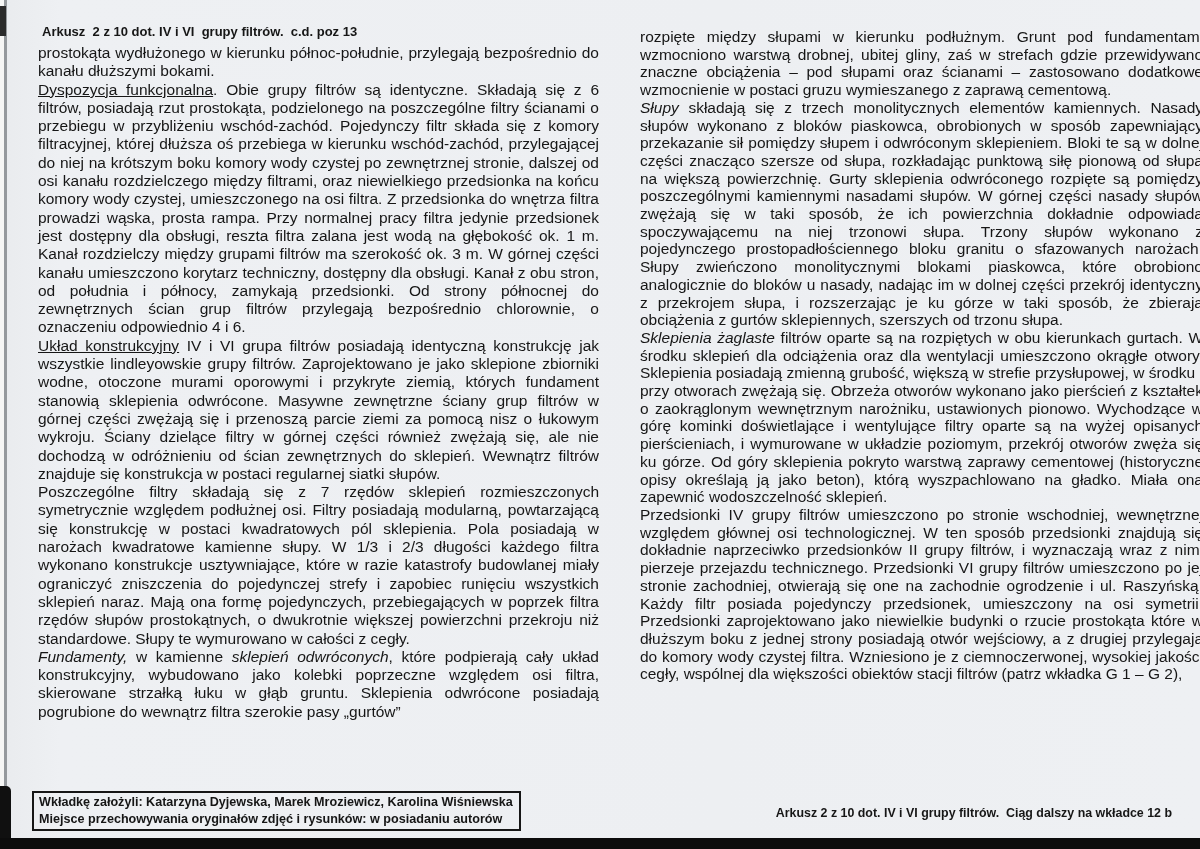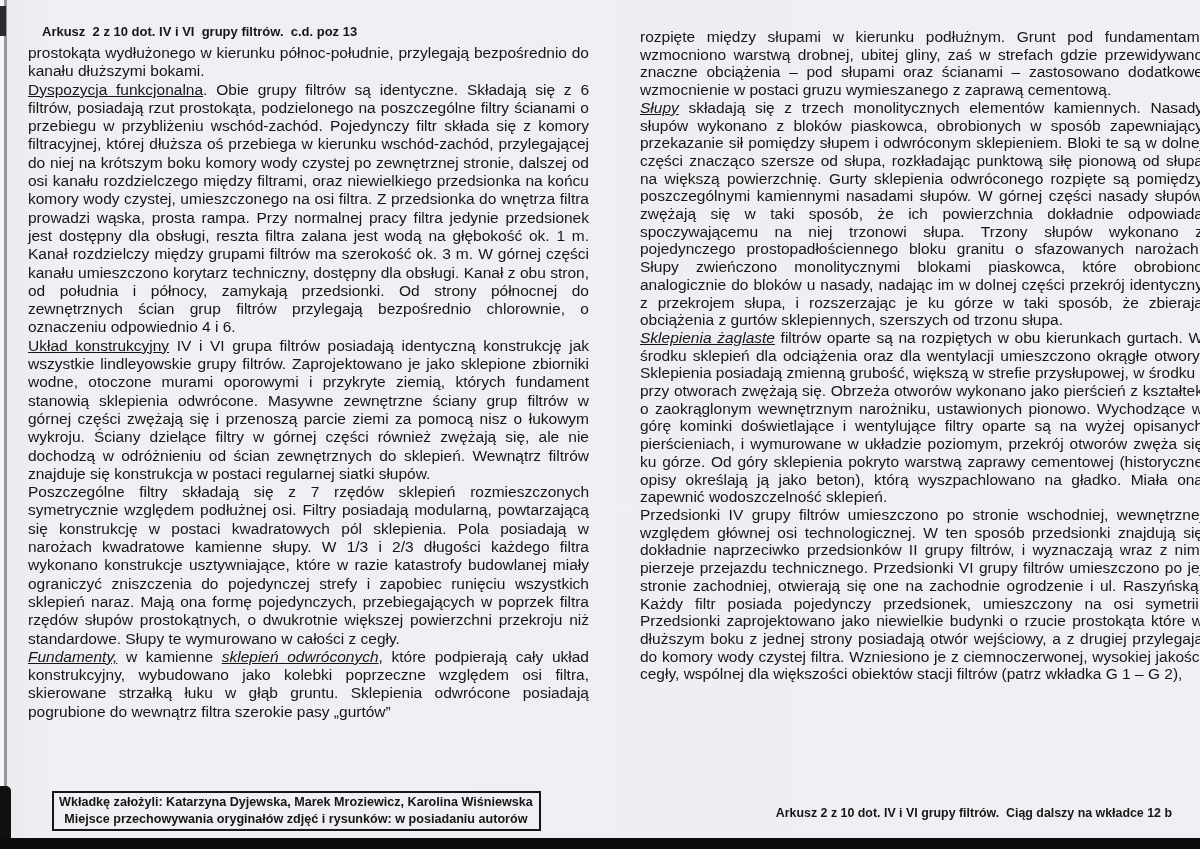"prostokąta wydłużonego w kierunku" .col-left { left: 28px -> 38px }
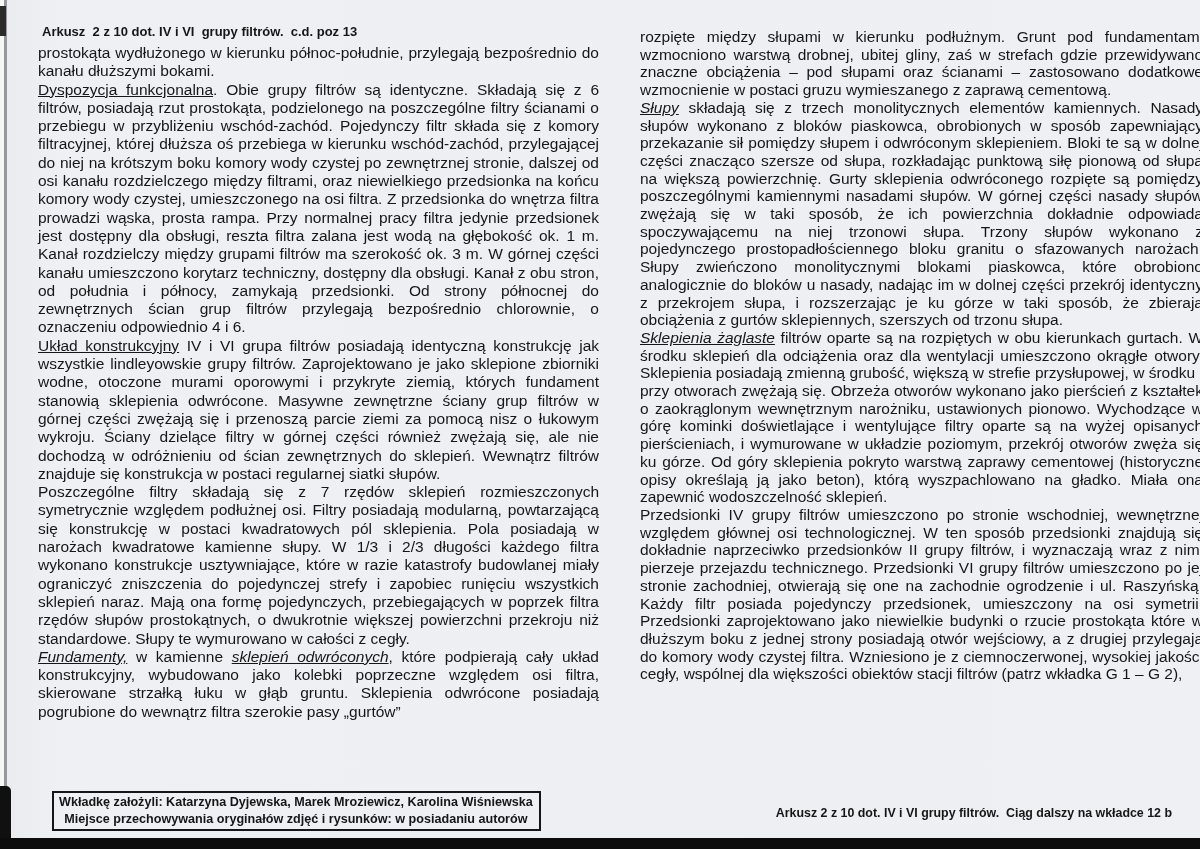"Słupy" .iu { text-decoration: underline -> none }
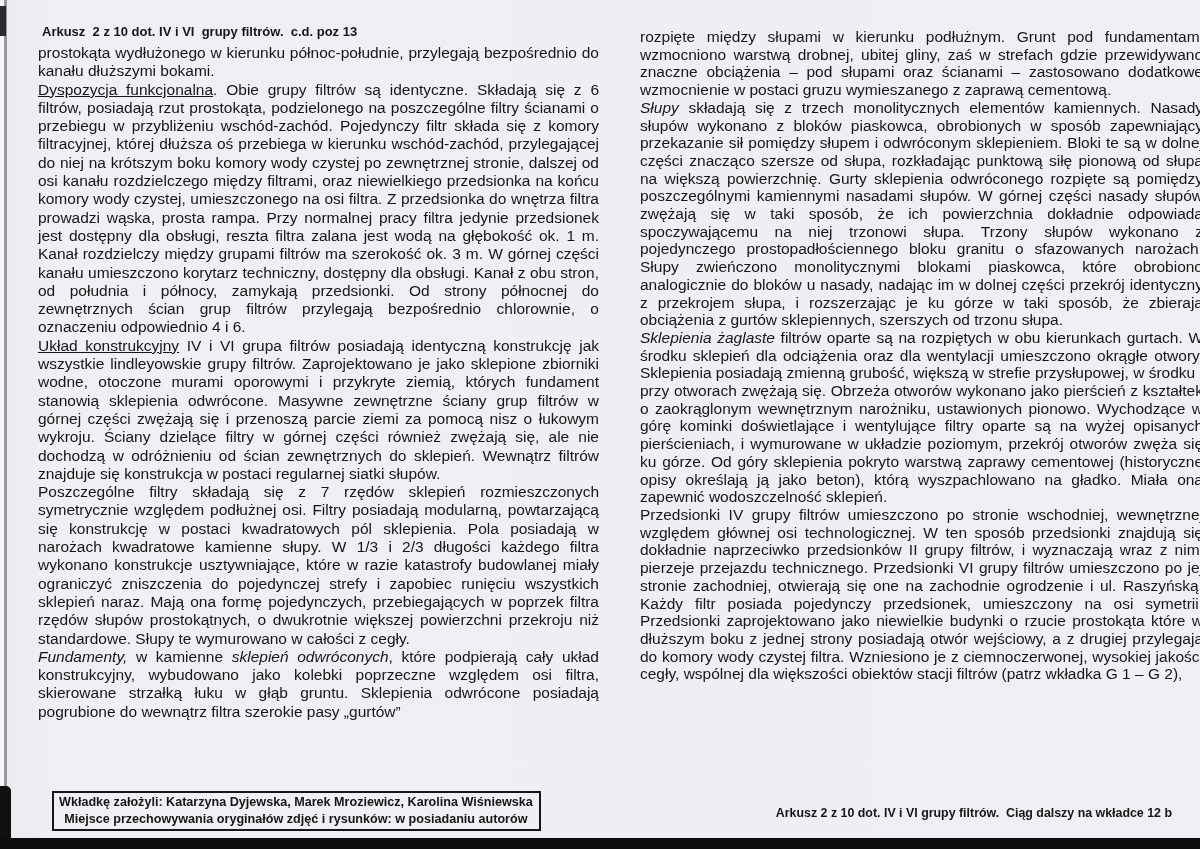"Wkładkę założyli: Katarzyna Dyjewska," .footer-box { left: 52px -> 32px; text-align: center -> none }
